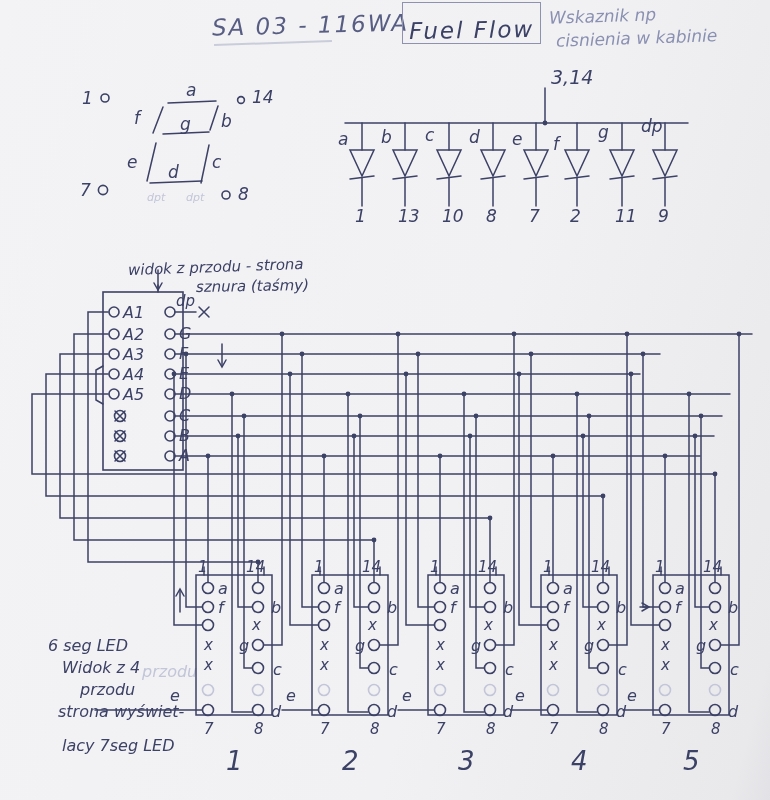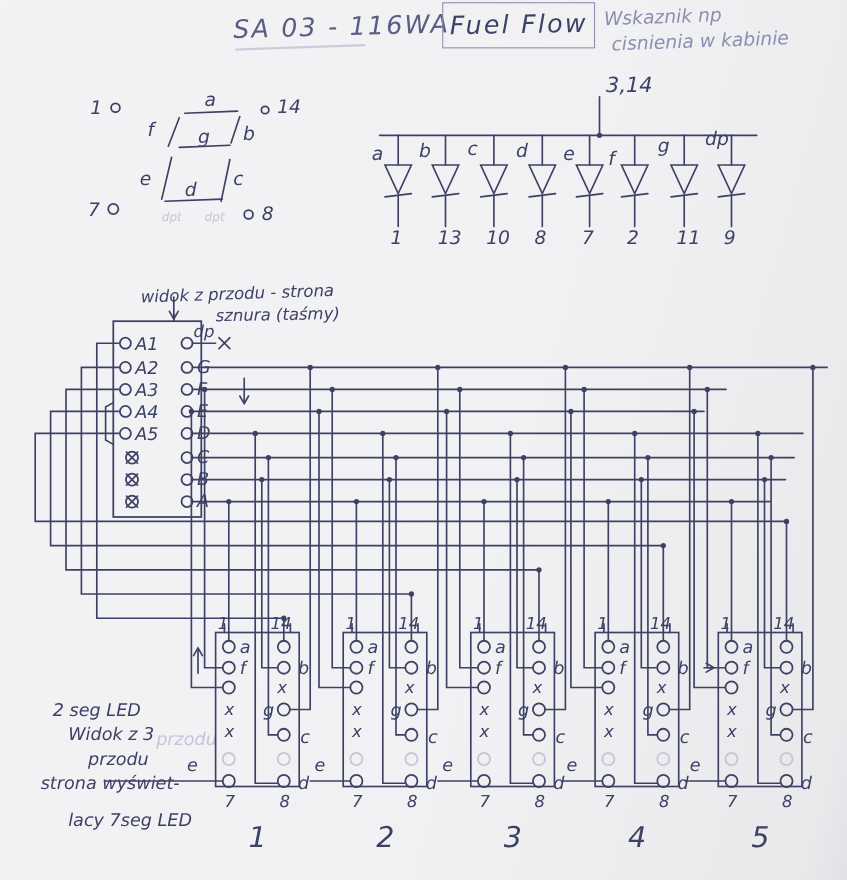"Fuel Flow" #fuelbox { align-items: center -> flex-end }
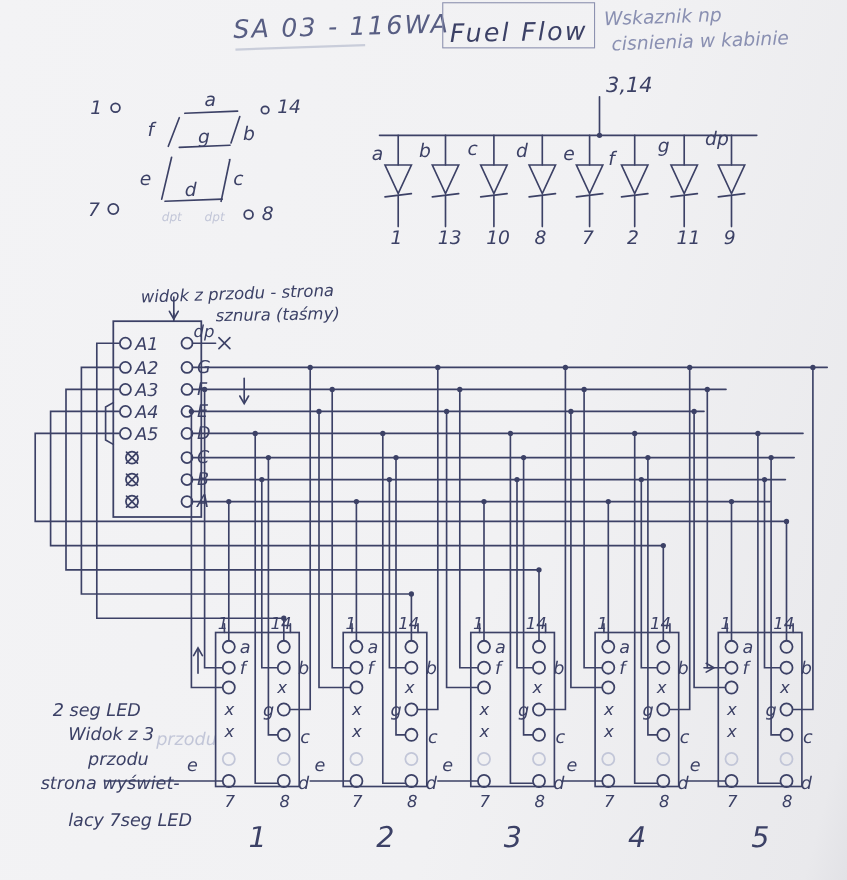"2 seg LED" div.hw { text: 2 -> 6 }
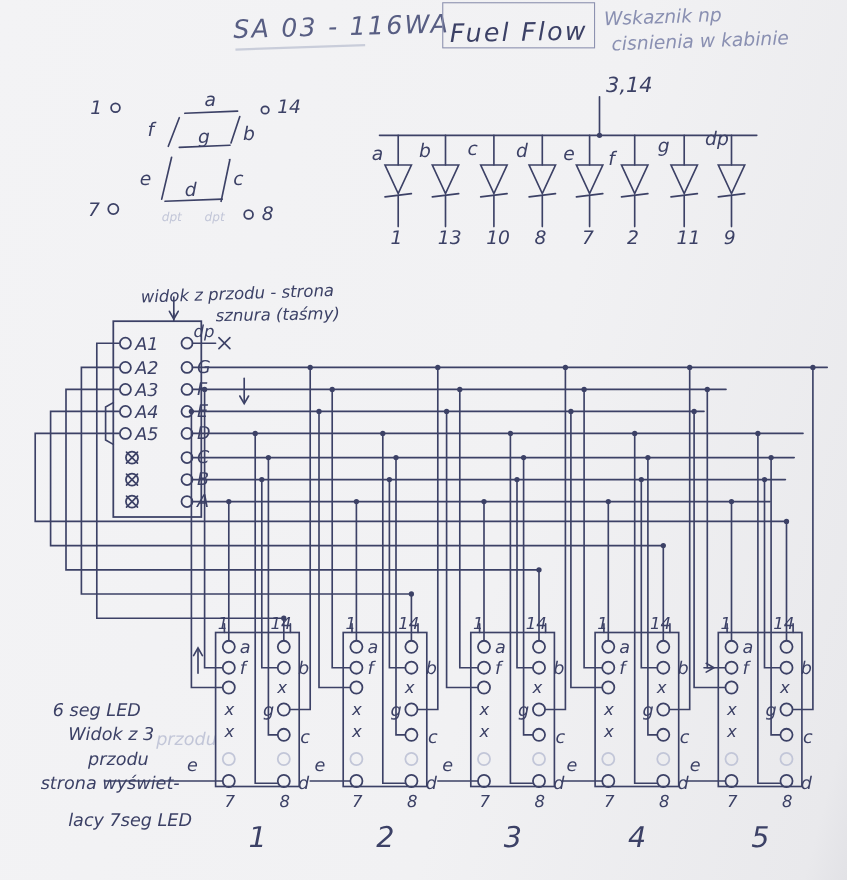"Widok z 3" div.hw { text: 3 -> 4 }
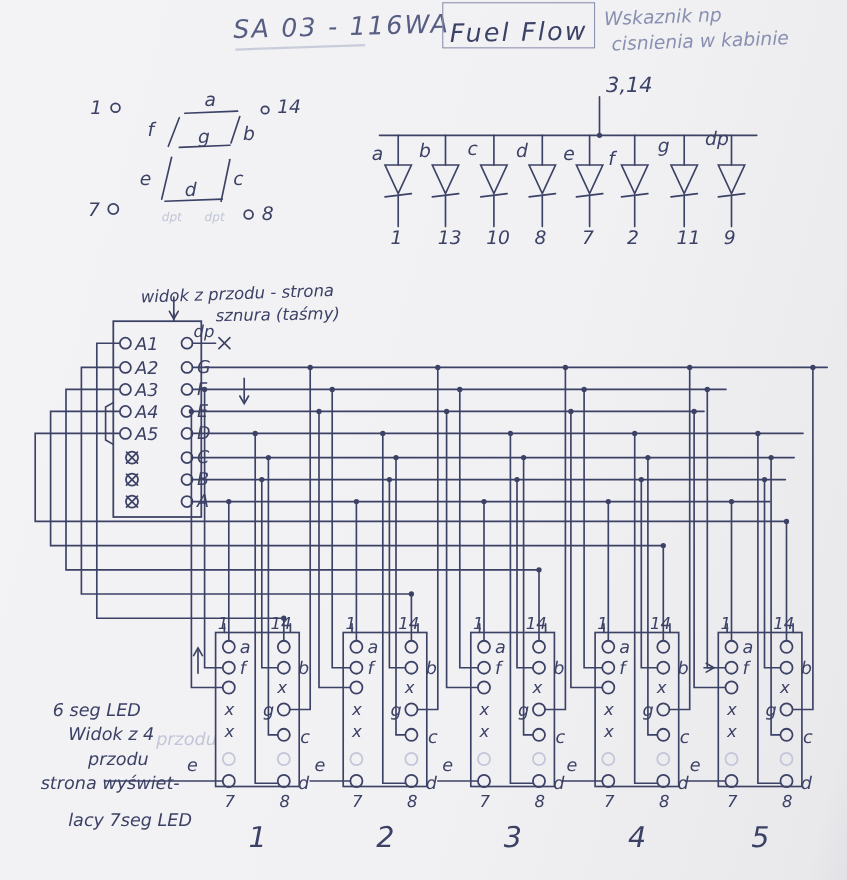"strona wyświet-" div.hw { left: 37px -> 58px }
